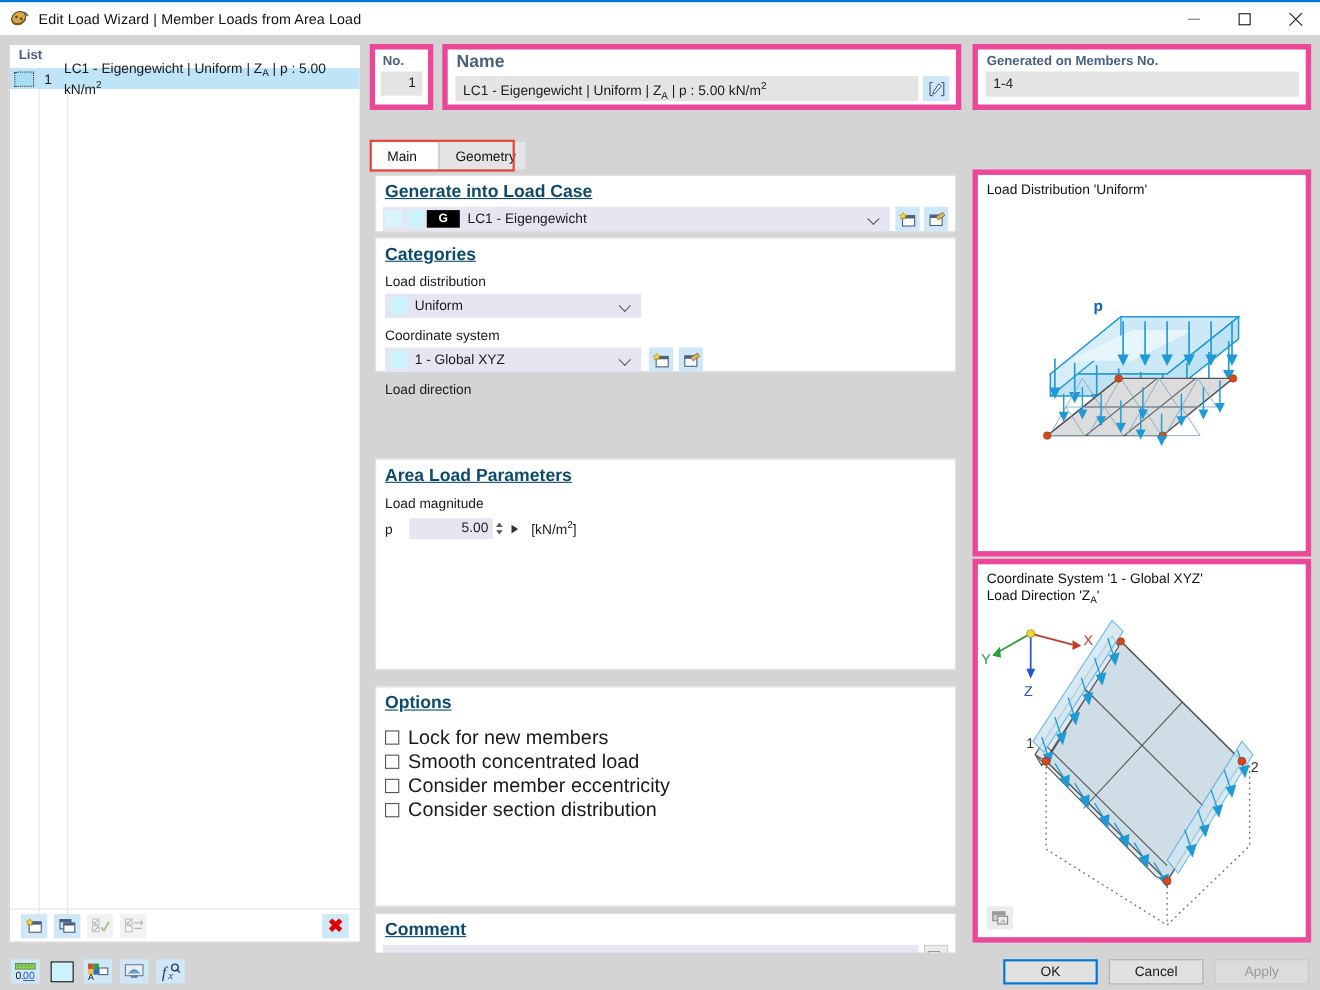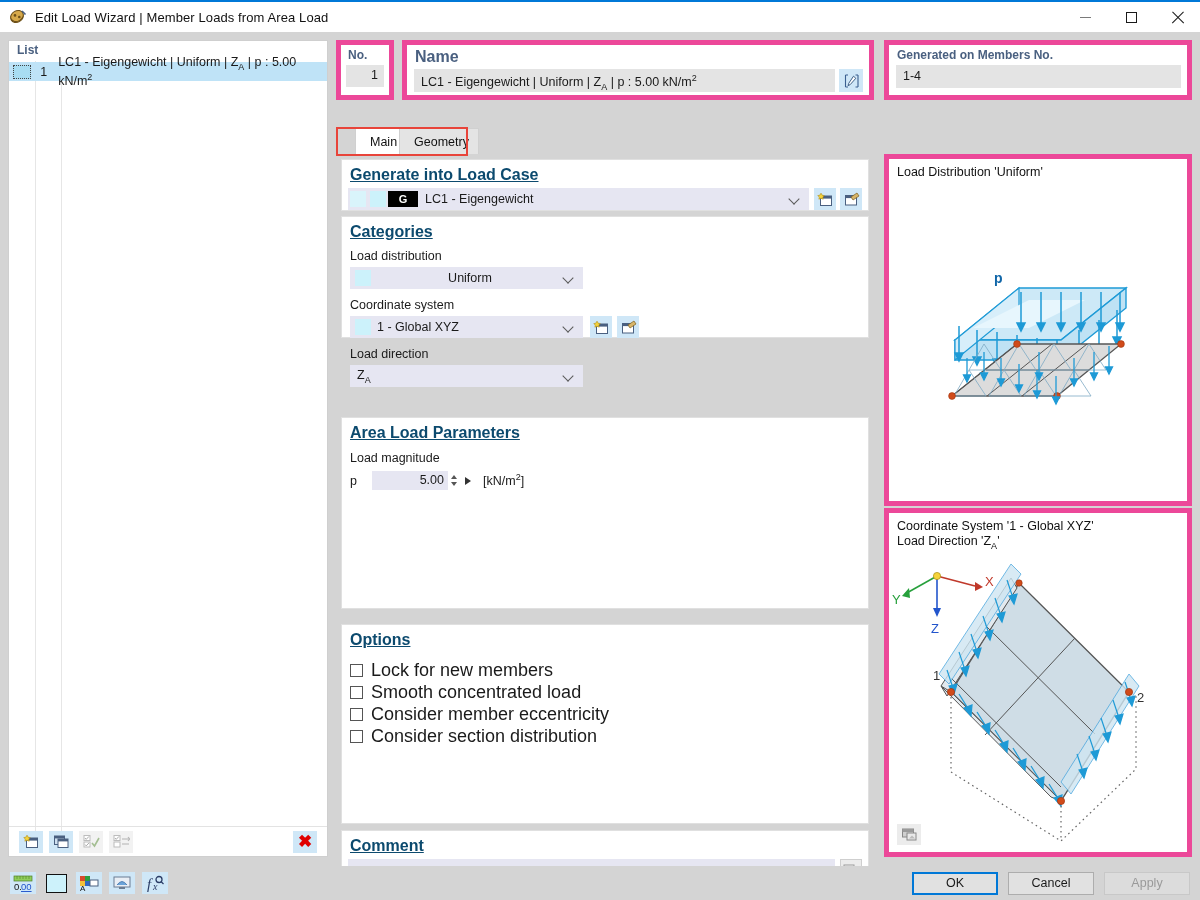"Main" .tab.active { margin-left: 18px -> none }
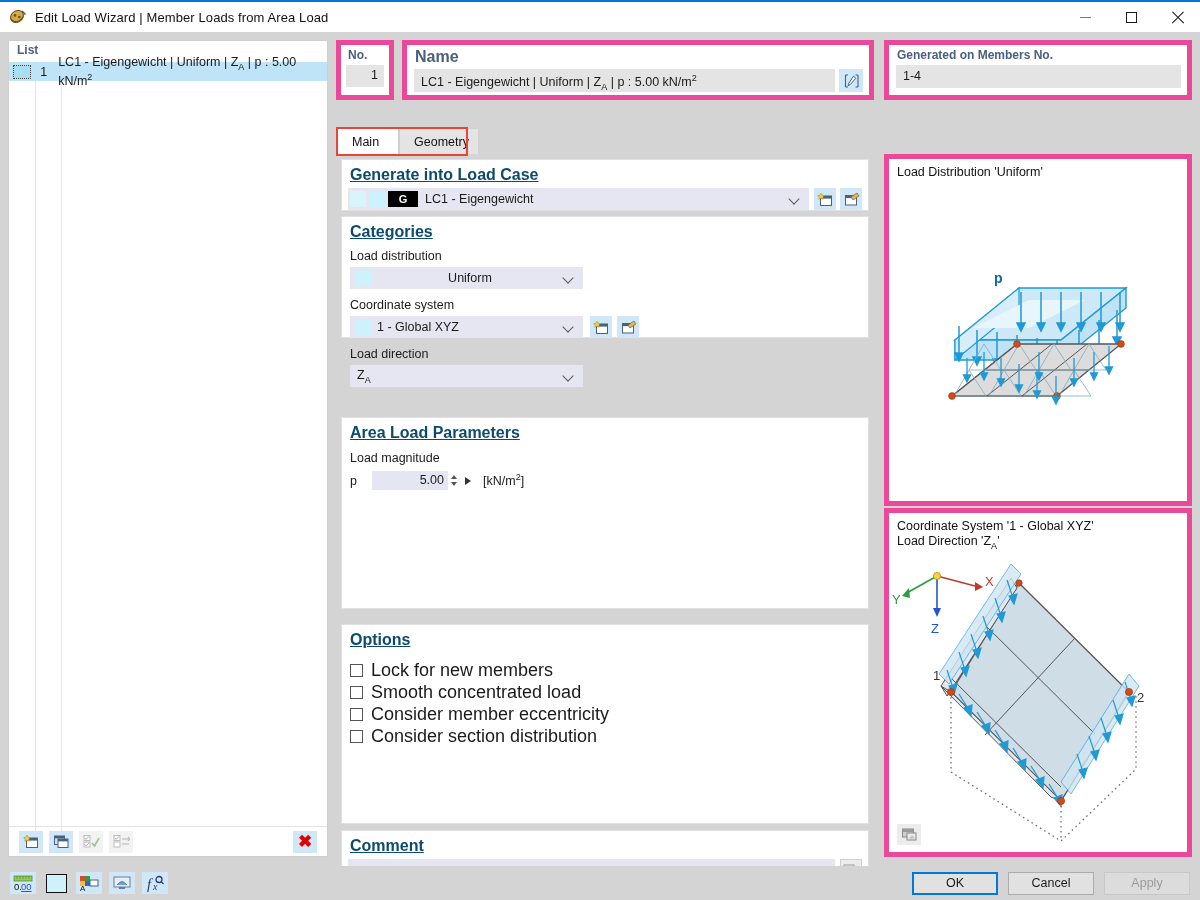"Uniform" div.combo { text-align: center -> none }
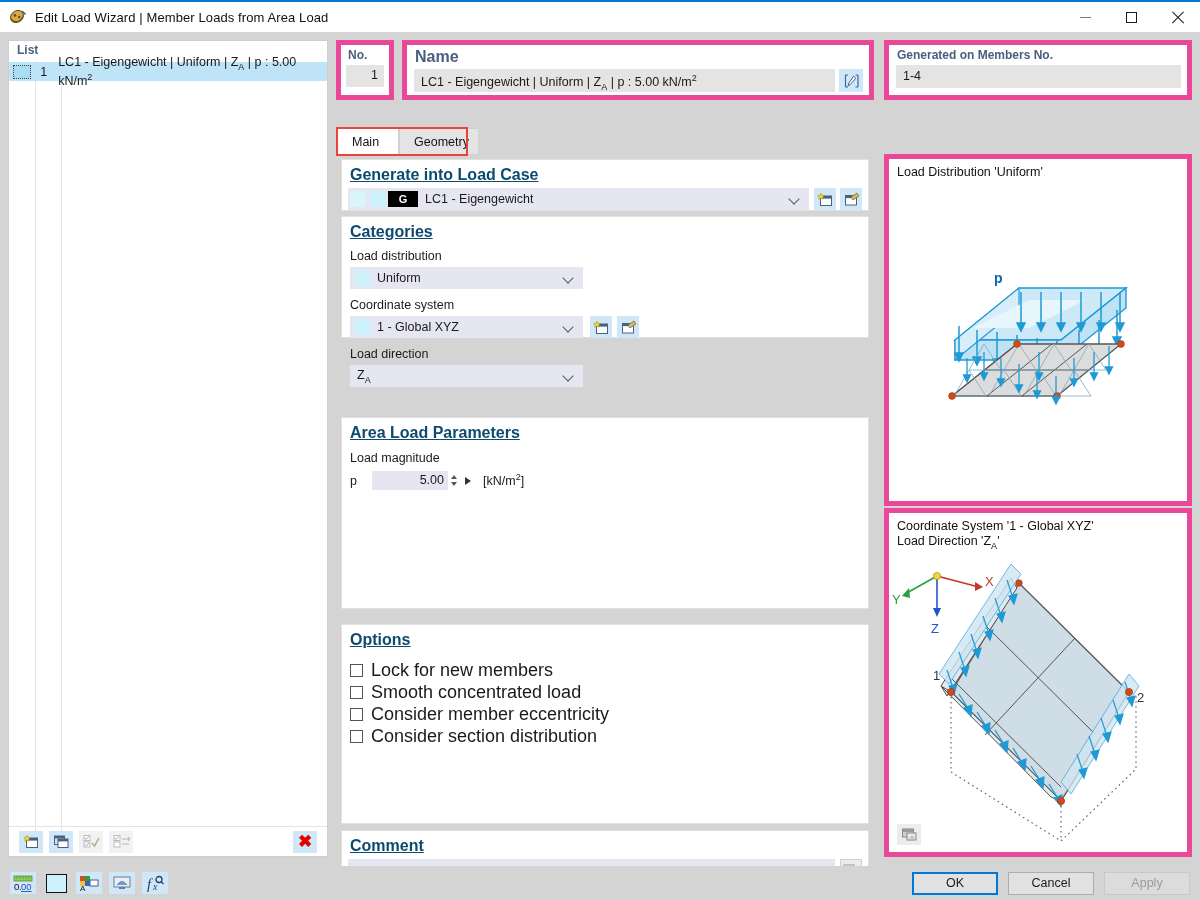"ZA" div.combo { html: <div> <div><span>Z</span><span>A</span></div> <div></div> </div> -> none }
